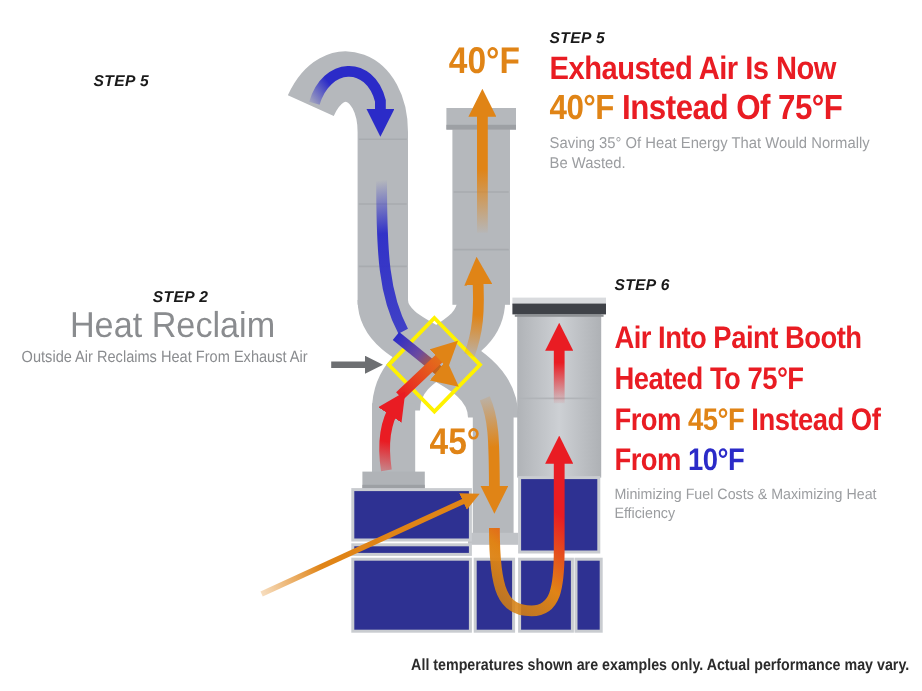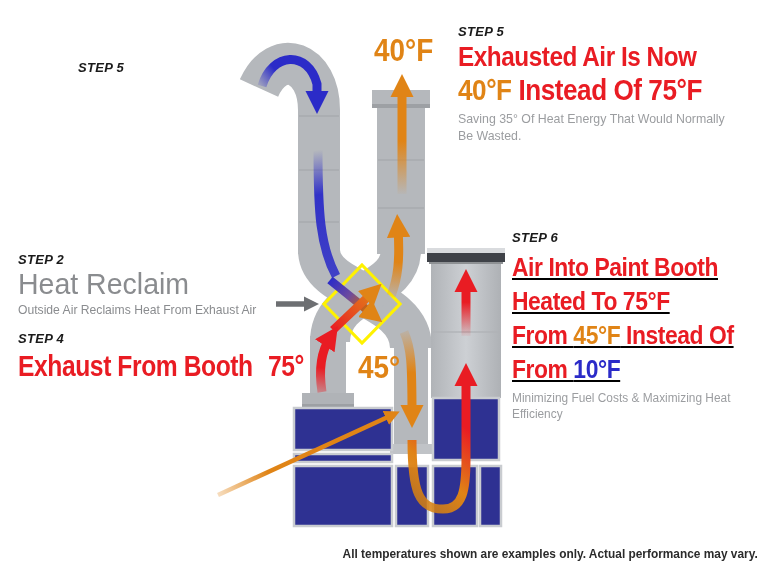"STEP 2" .step2 { text-align: none -> center; top: 252px -> 240px }
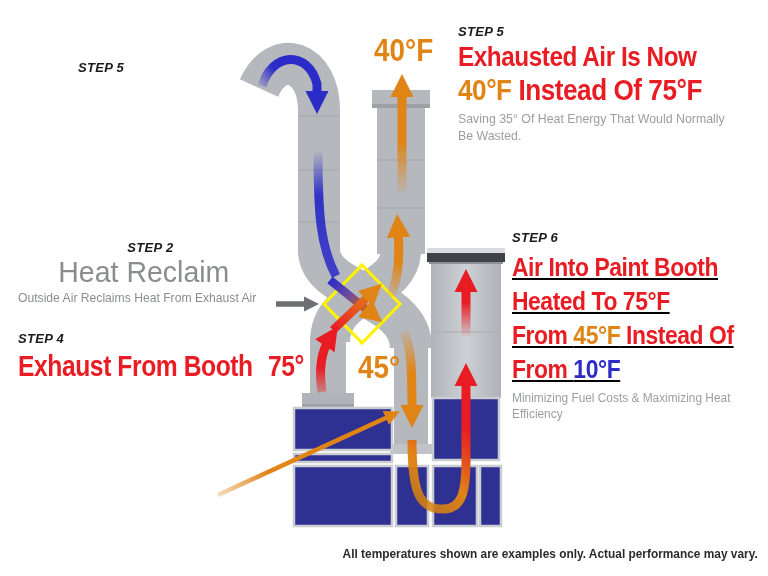"Air Into Paint Booth" .step3 .lines { margin-top: 5px -> 19px; text-decoration: underline -> none }
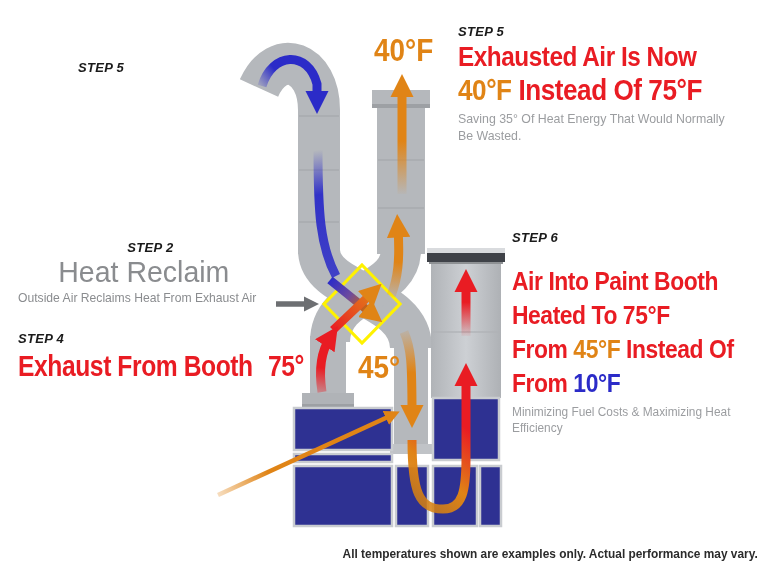"STEP 4" div.abs { html: <div> <div>STEP 4</div> <div><span>Exhaust From Booth</span><span>75°</span></div> </div> -> none }
